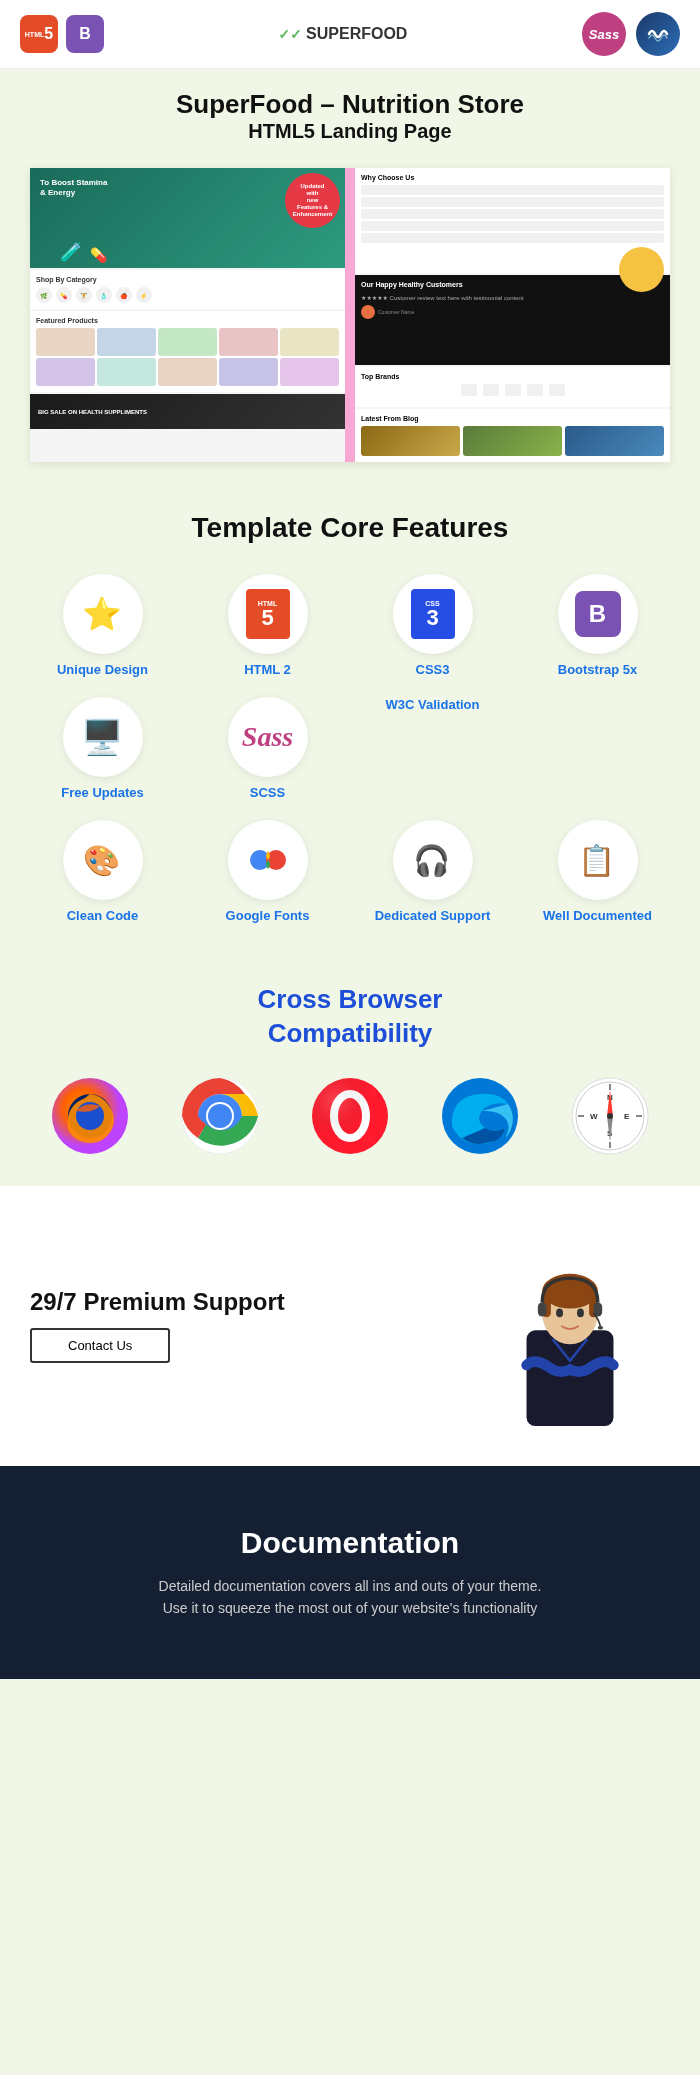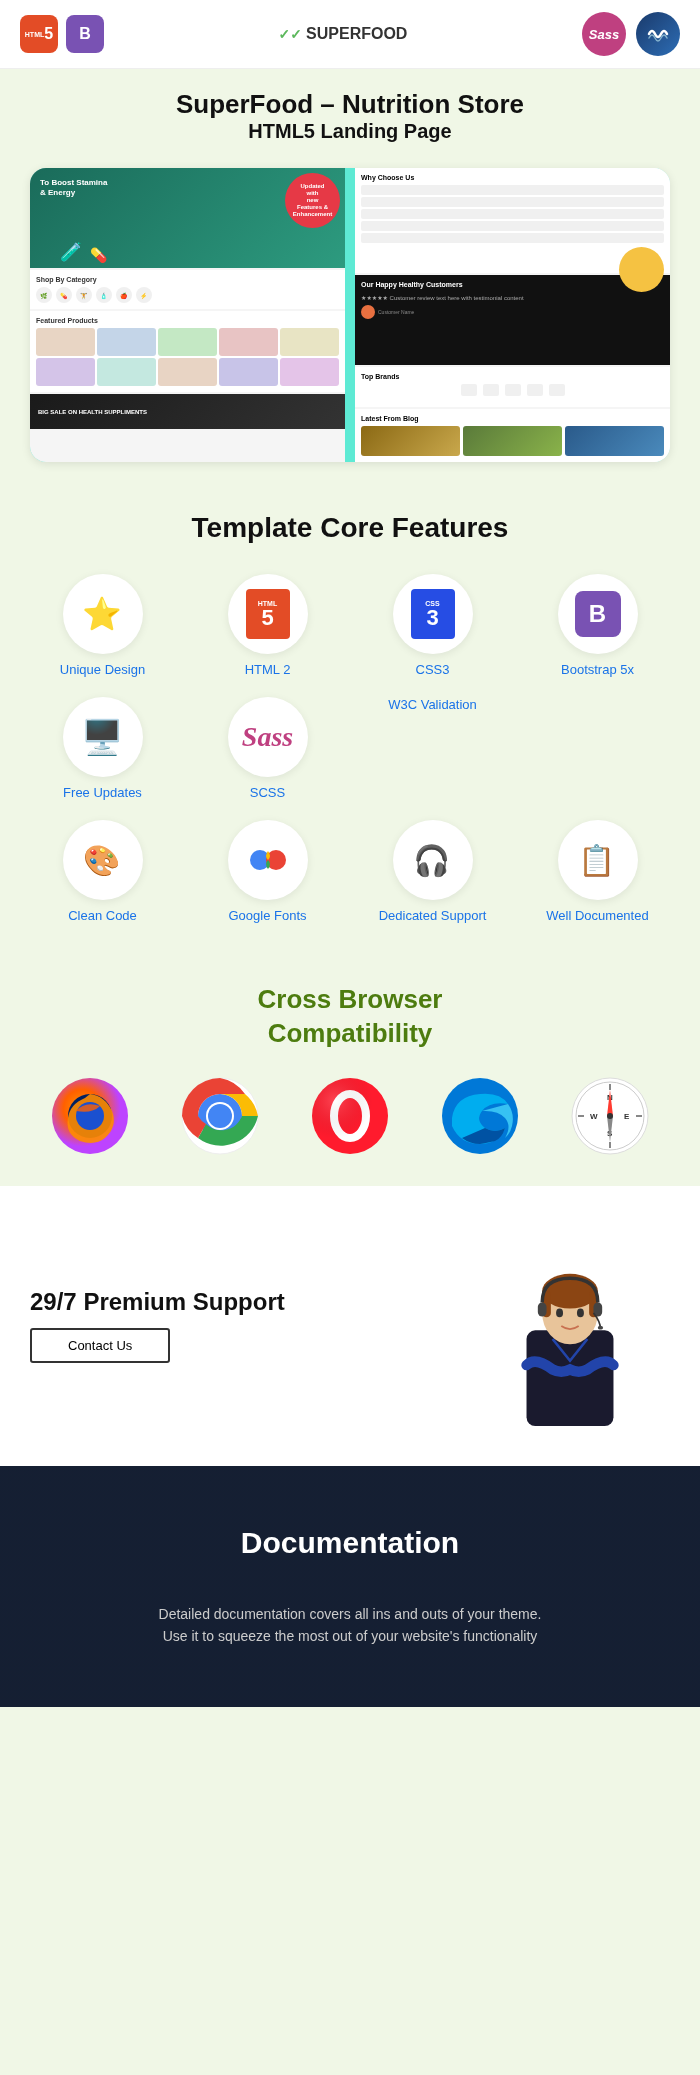"To Boost Stamina" .preview-container { background: #5eead4 -> #f9a8d4; border-radius: 16px -> 0 }
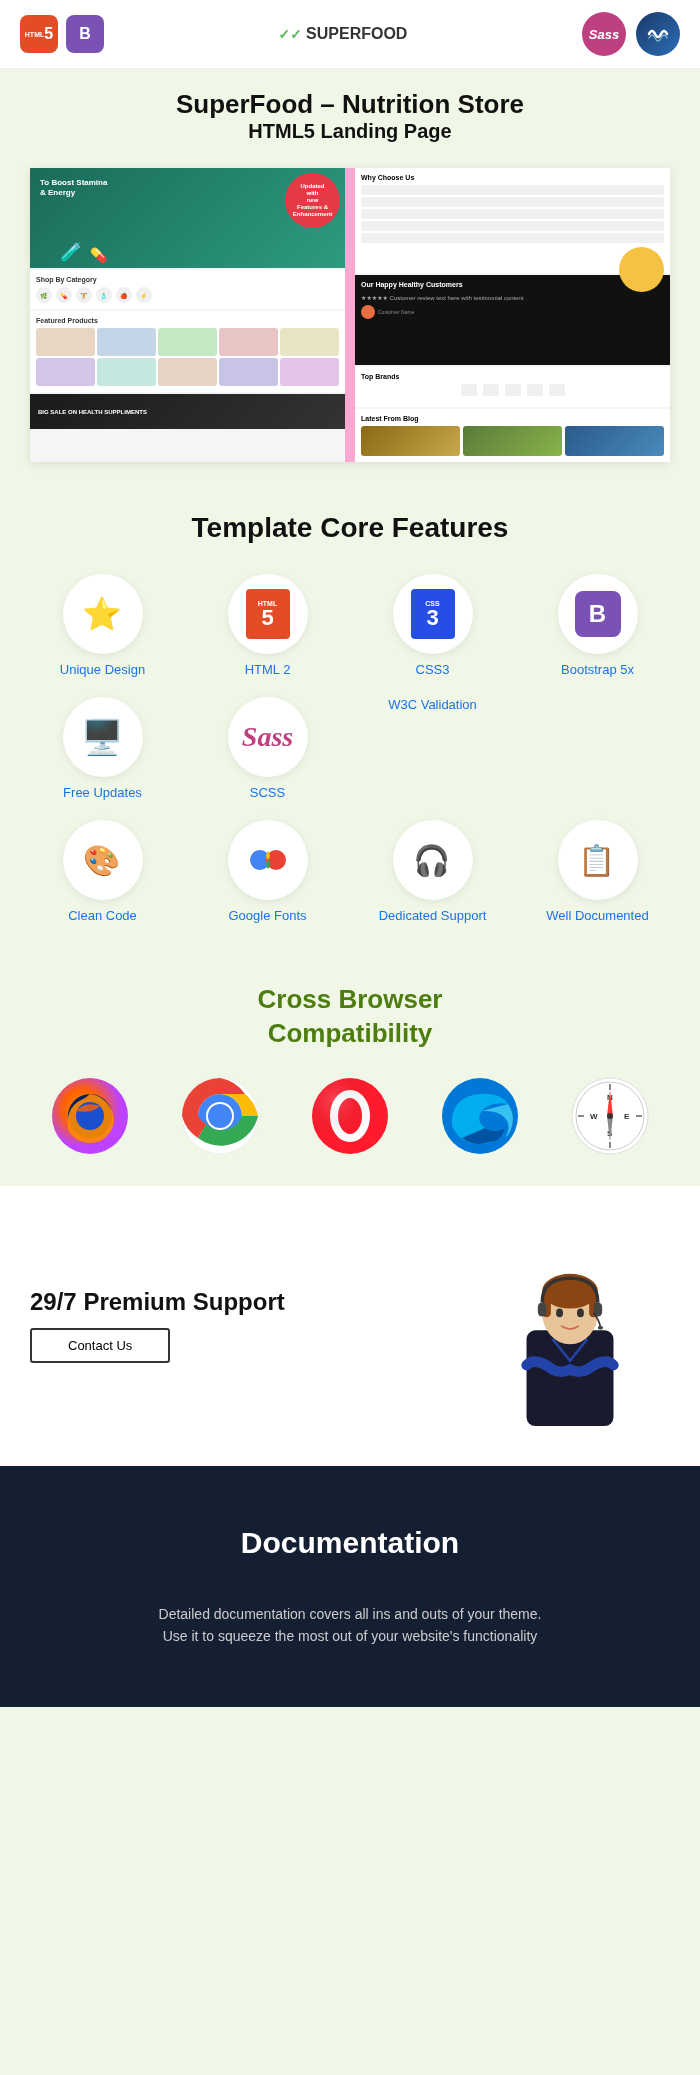"Unique Design" .feature-label { font-weight: normal -> bold }
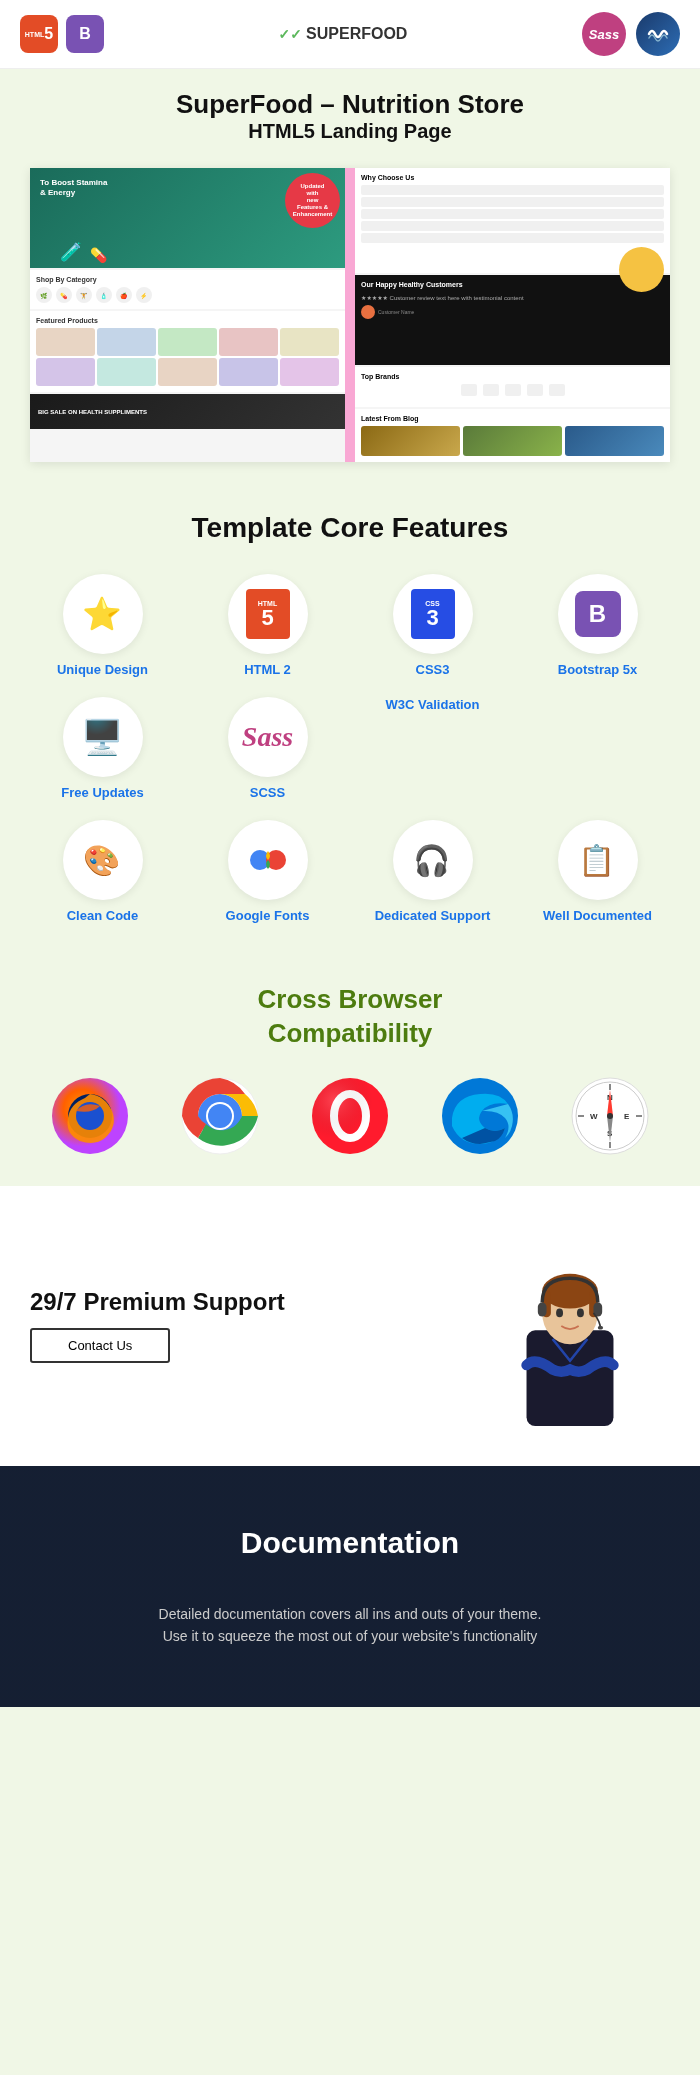"Cross Browser" .browsers-title { color: #4d7c0f -> #1d4ed8 }
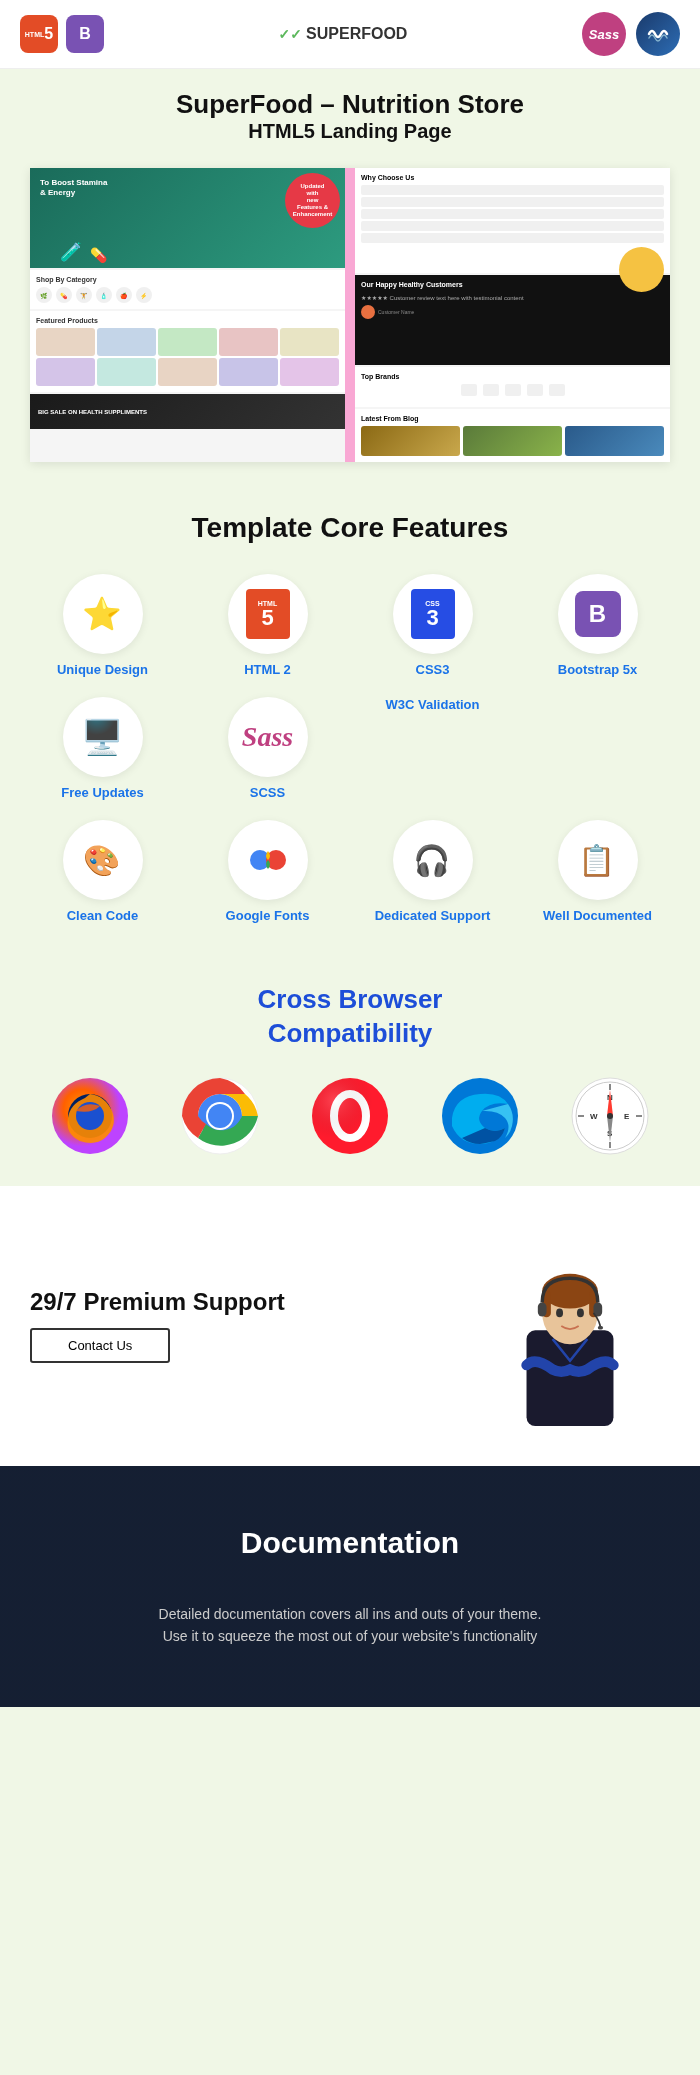"Documentation" div.docs-section { gap: 28px -> none }
